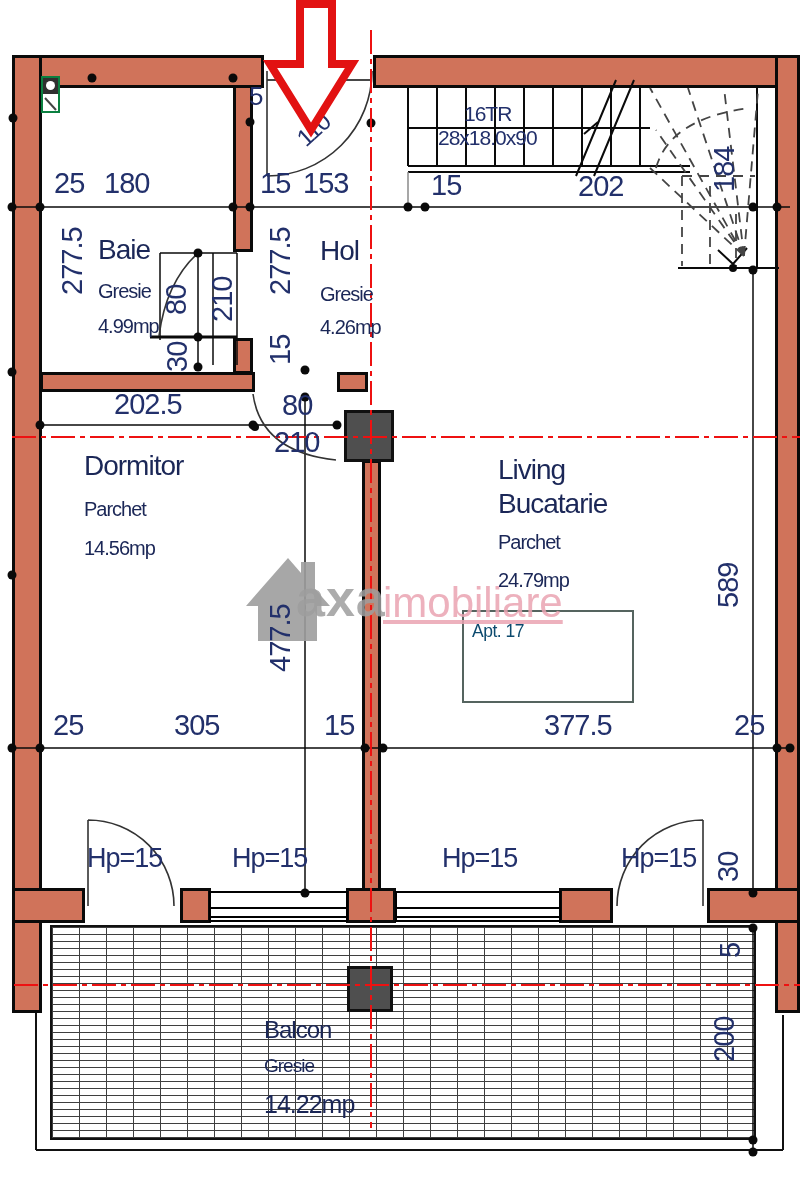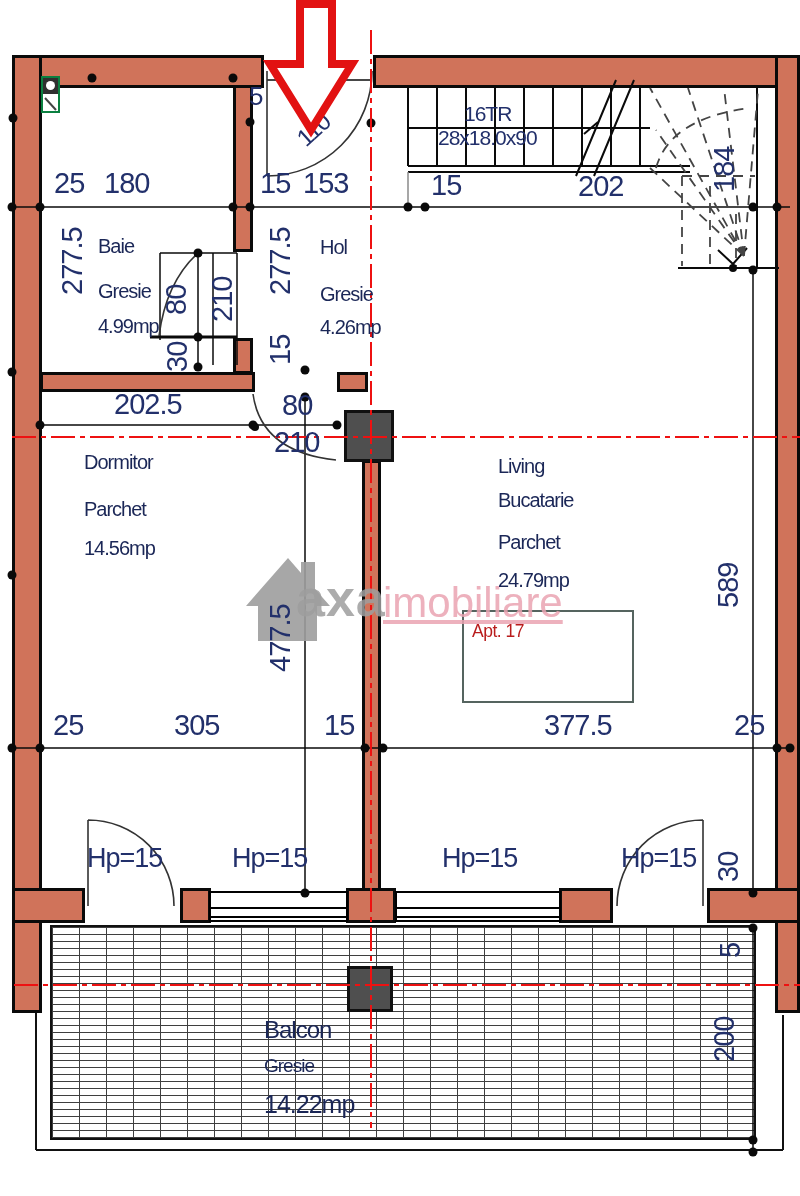"Baie" .r { font-size: 20px -> 28px }
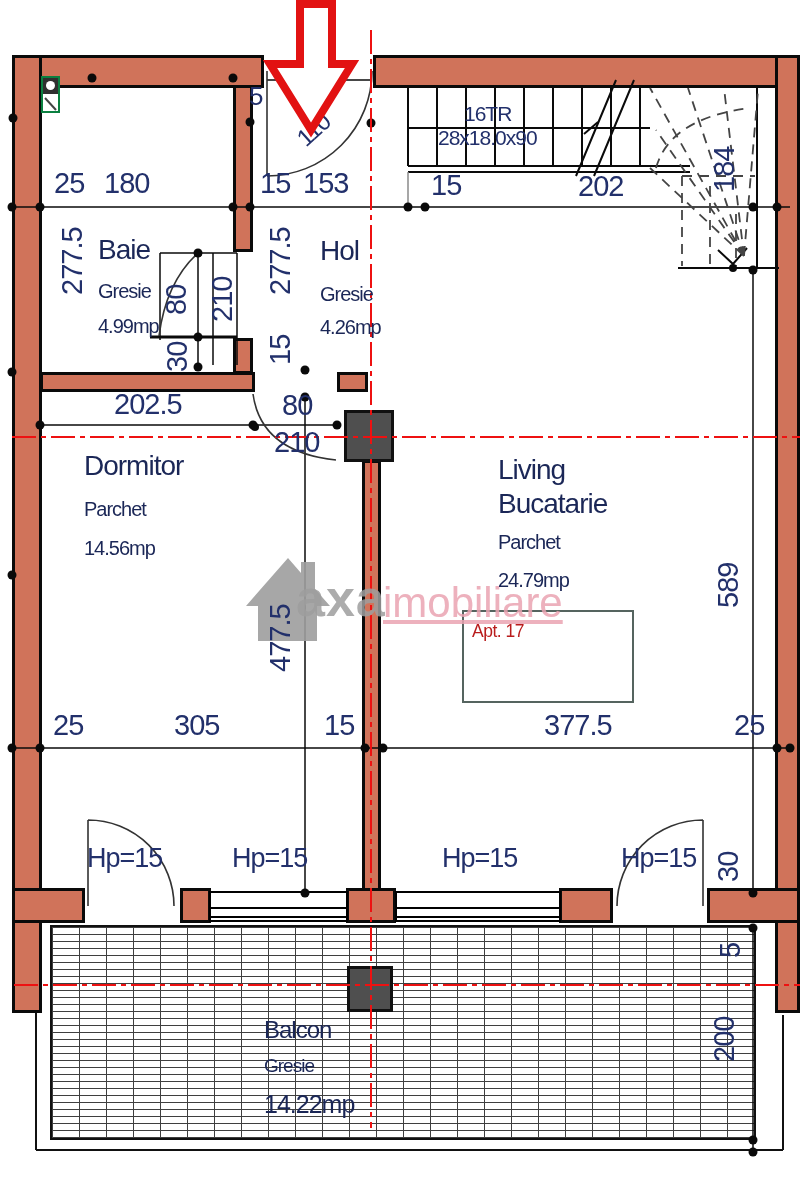"Apt. 17" .infobox div { color: #b91c1c -> #0c4a6e }
